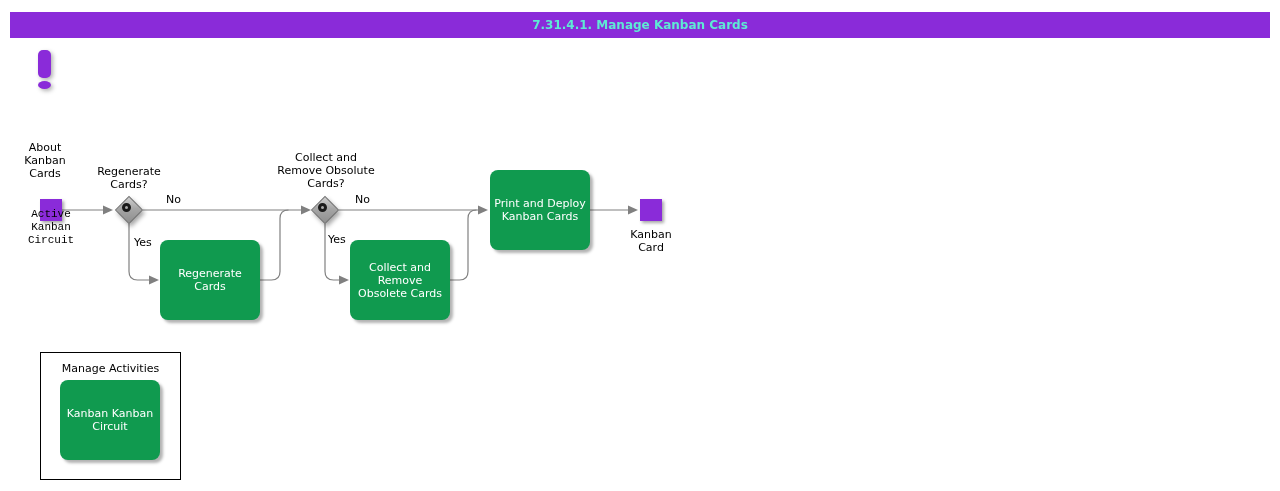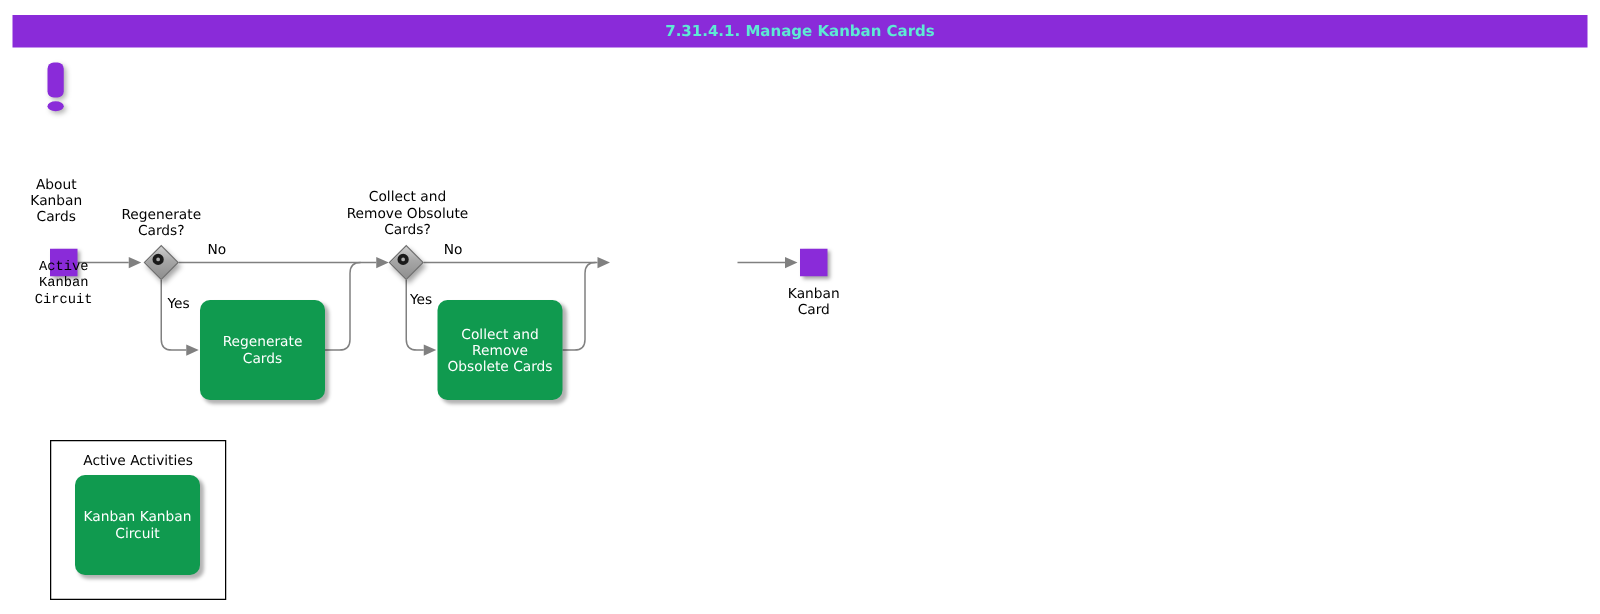"Print and Deploy" div.task { html: none -> <div>Print and Deploy Kanban Cards</div> }
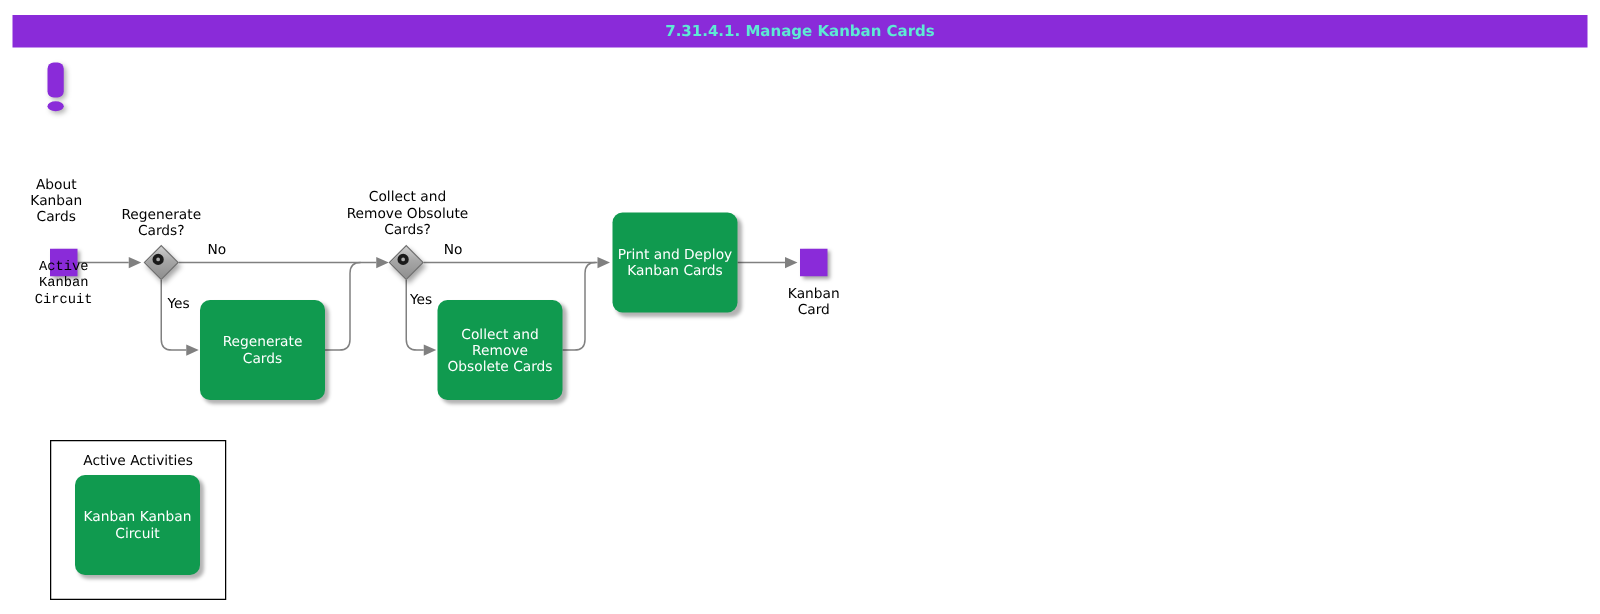"Active Activities" div.lbl { text: Active -> Manage }
